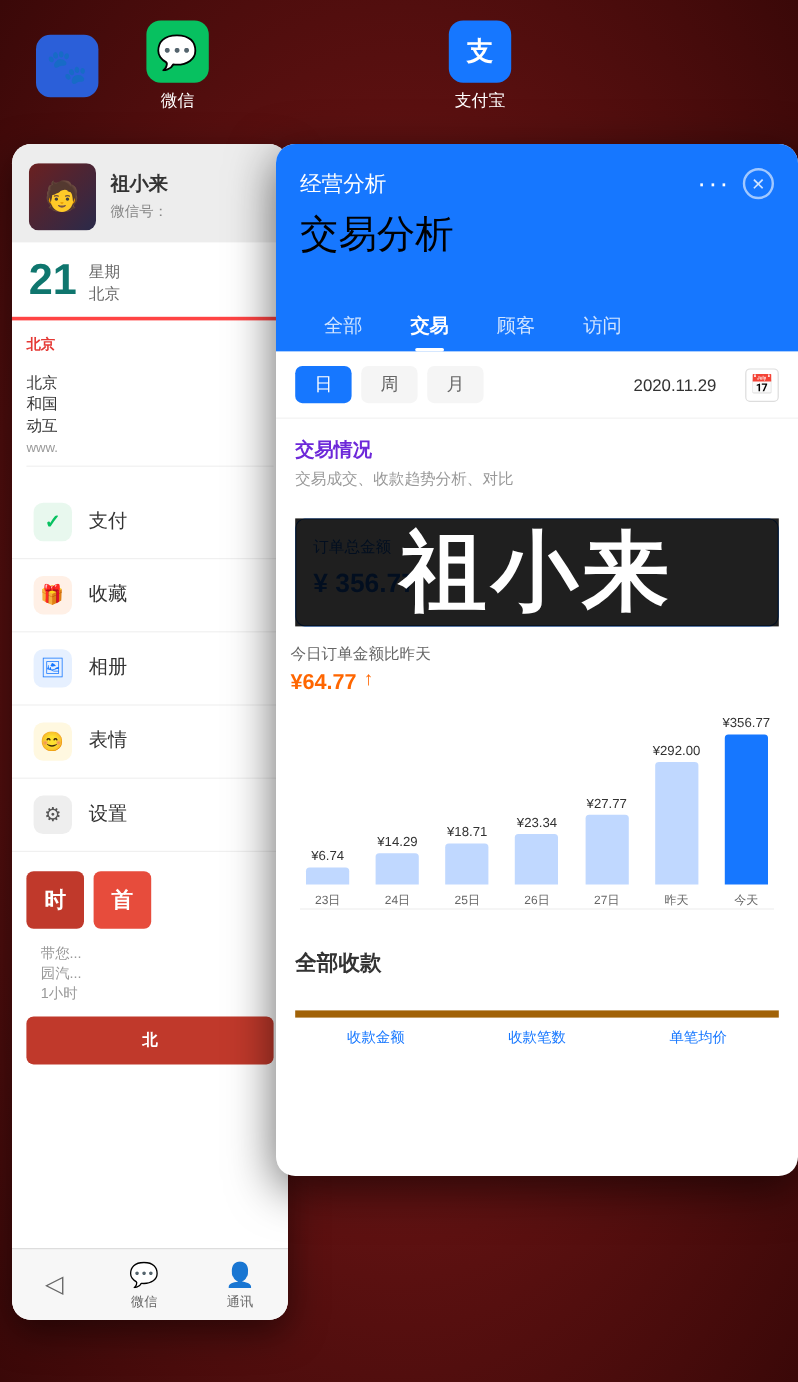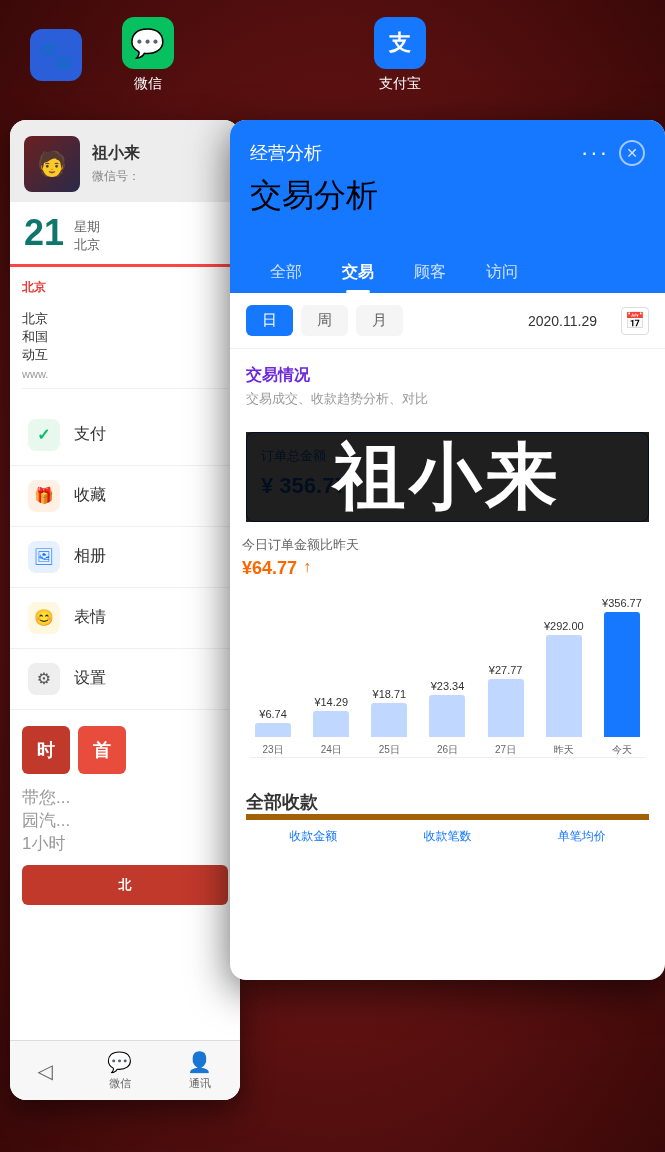"带您..." div { font-size: 17px -> 12px; padding: 4px 12px 6px -> 4px 24px 6px }
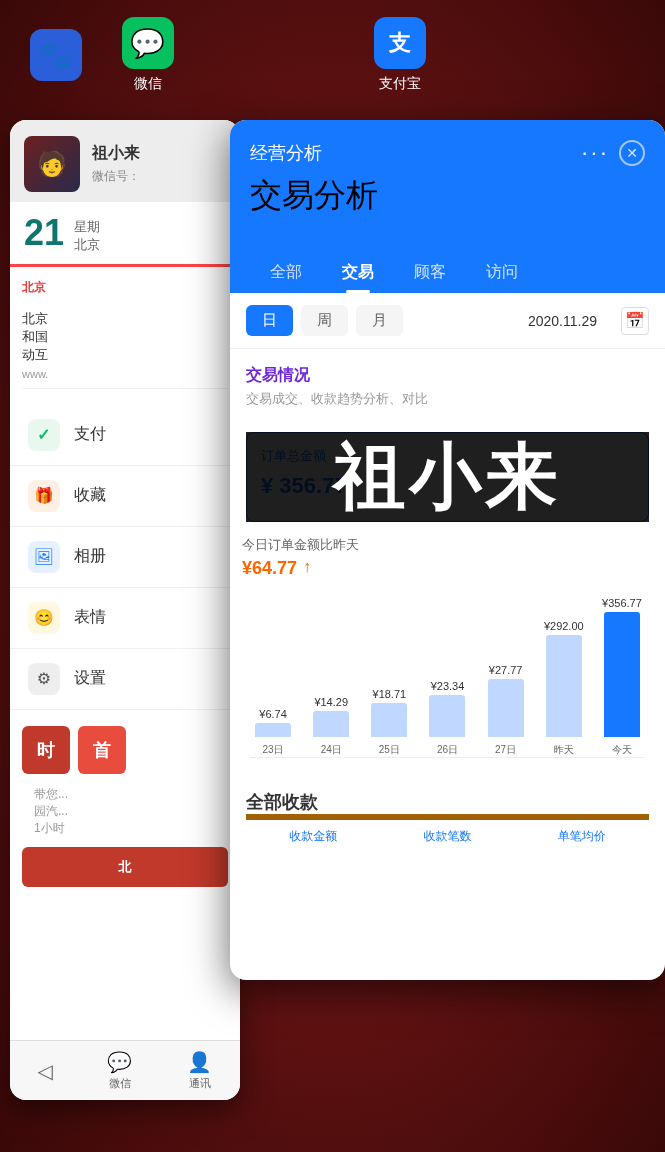"全部收款" .full-receipts-title { margin-bottom: 0 -> 28px }
